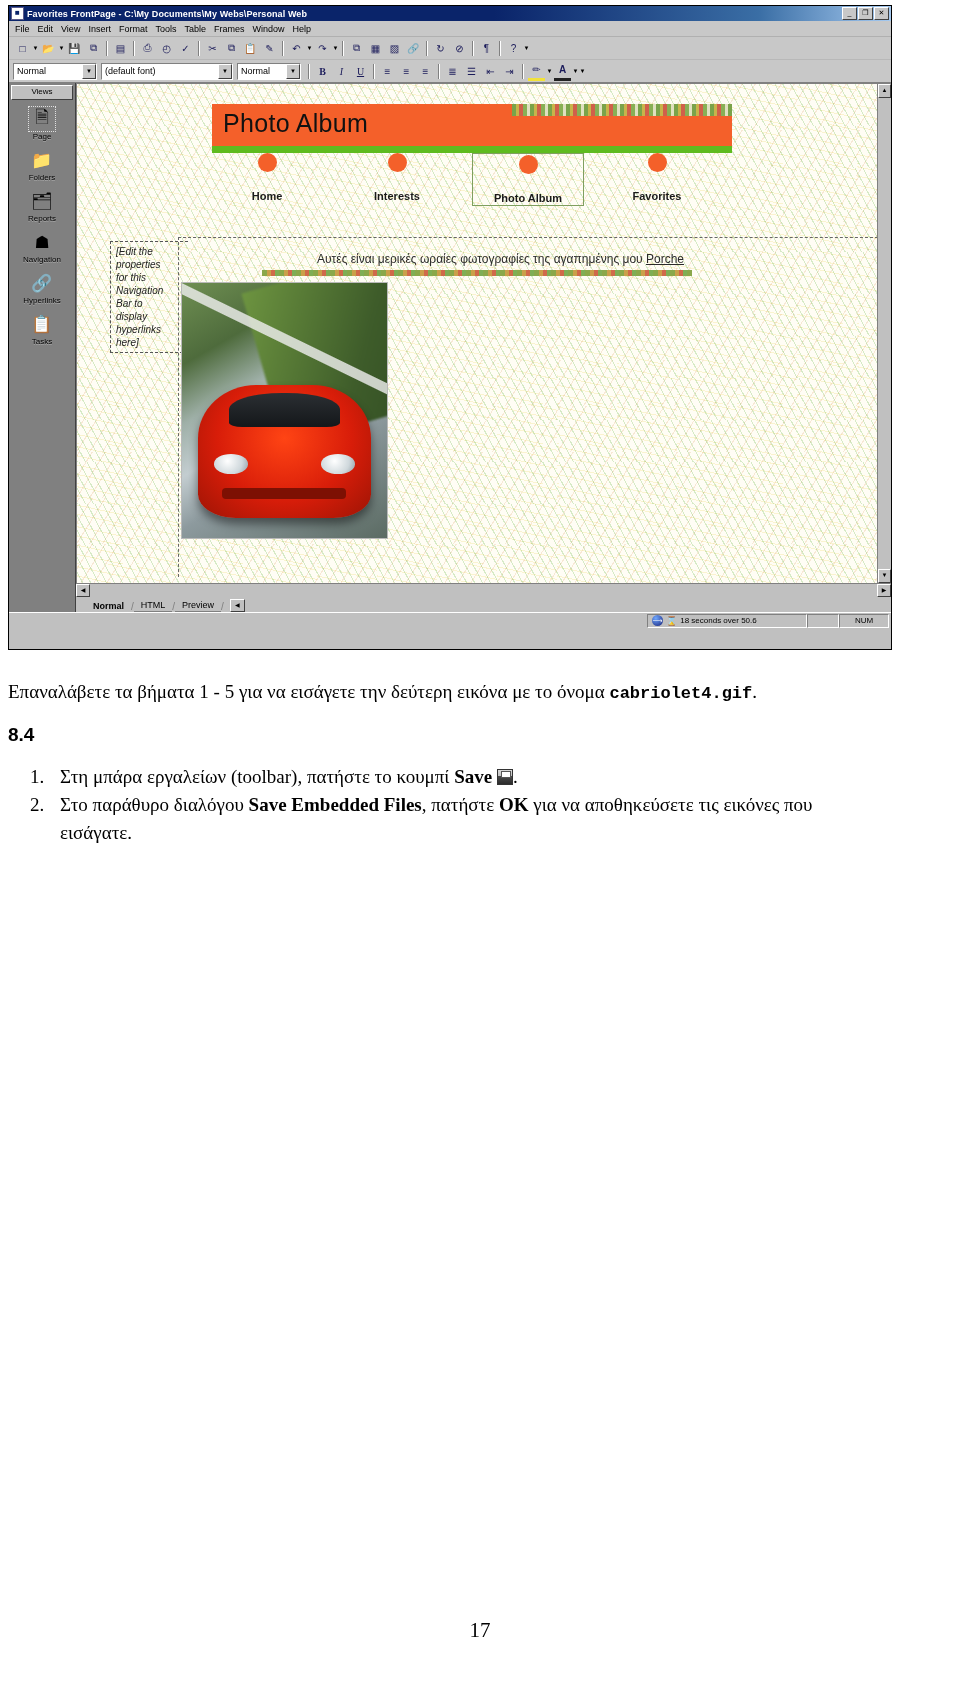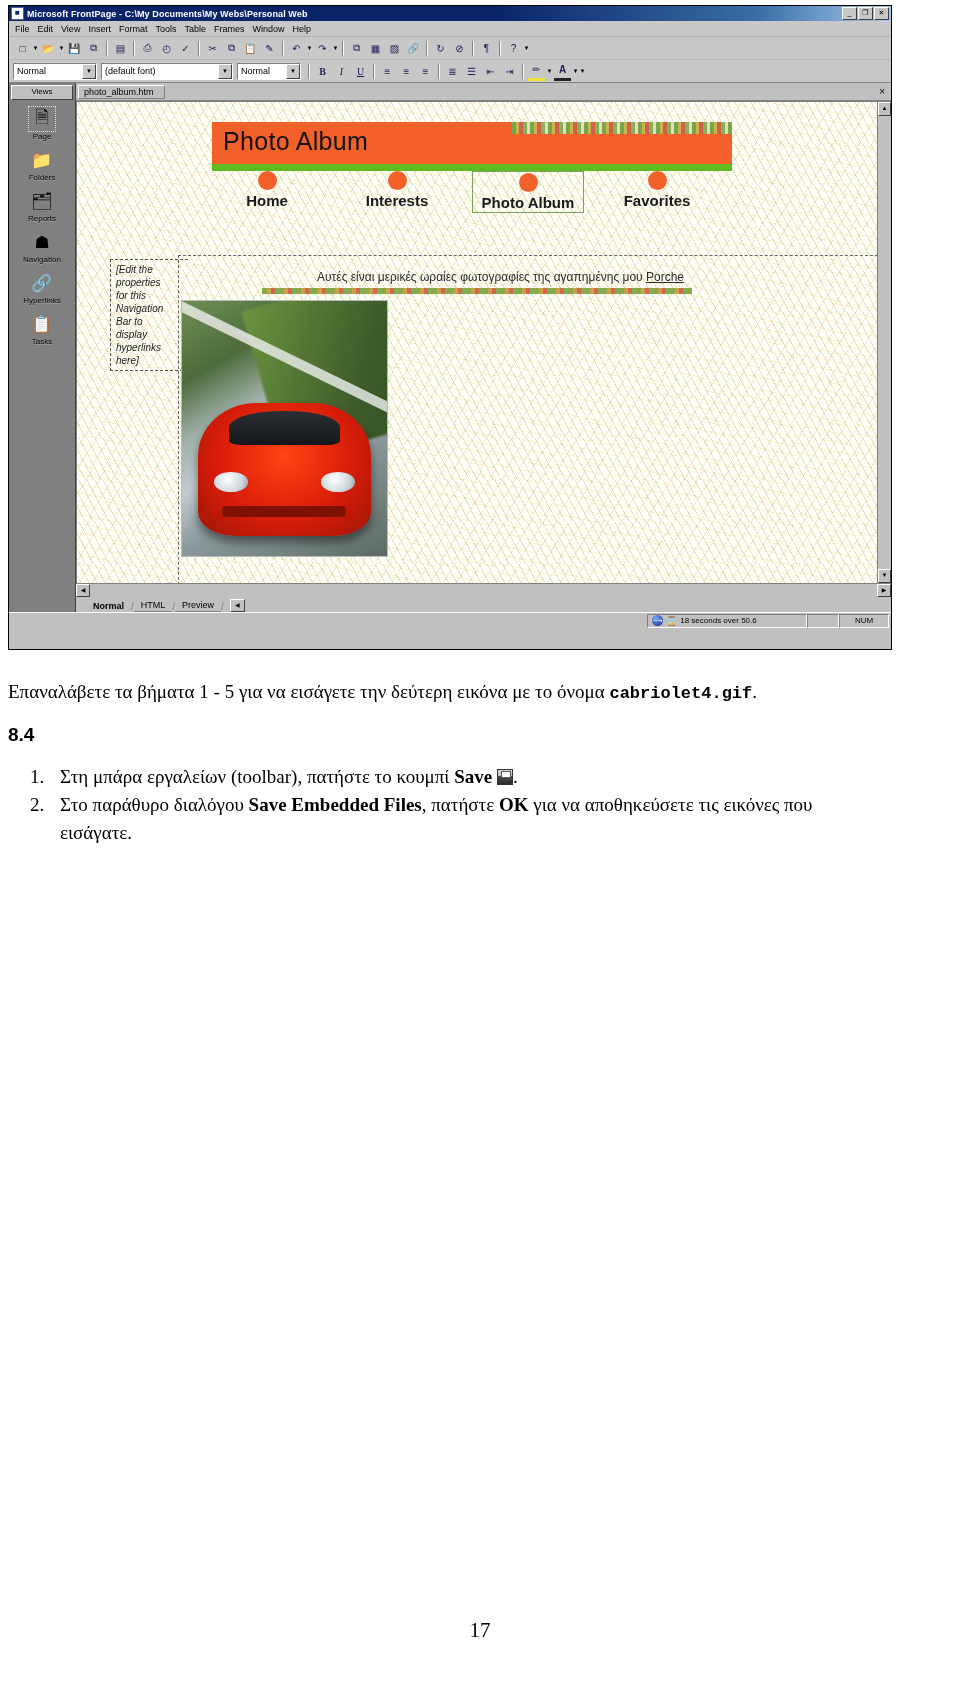"Microsoft FrontPage - C:\My Documents\My" div.tb-text { text: Microsoft -> Favorites }
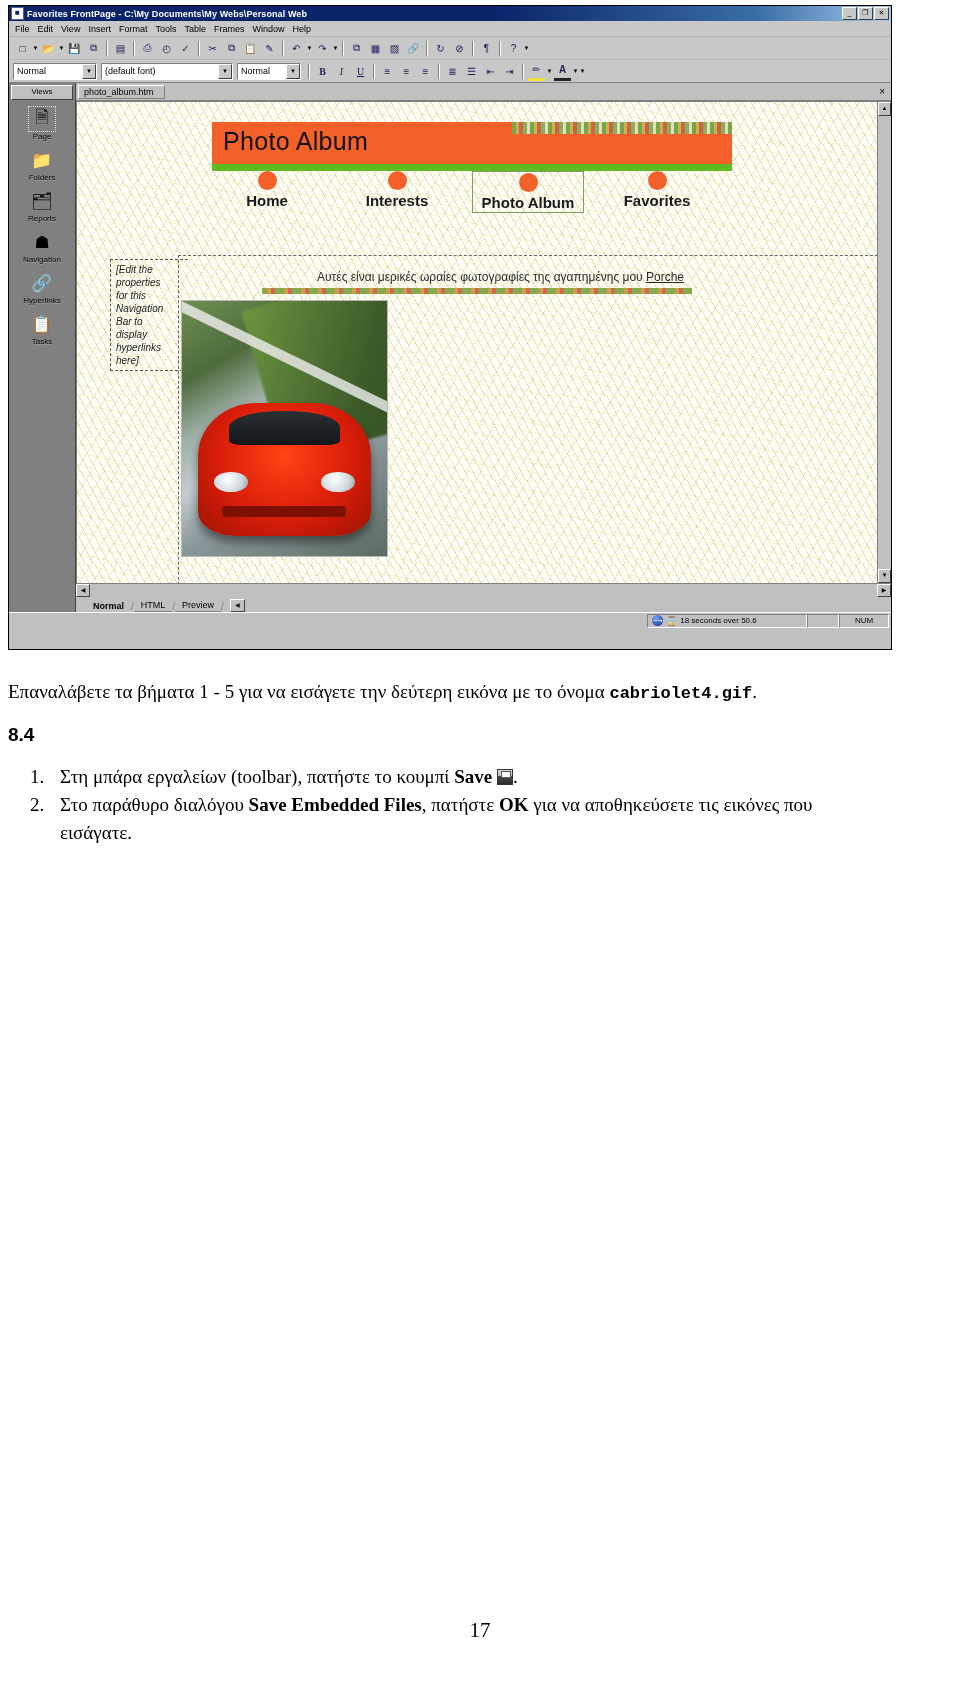"photo_album.htm" div.doctab { html: <div> <div>photo_album.htm</div> <div>×</div> </div> -> none }
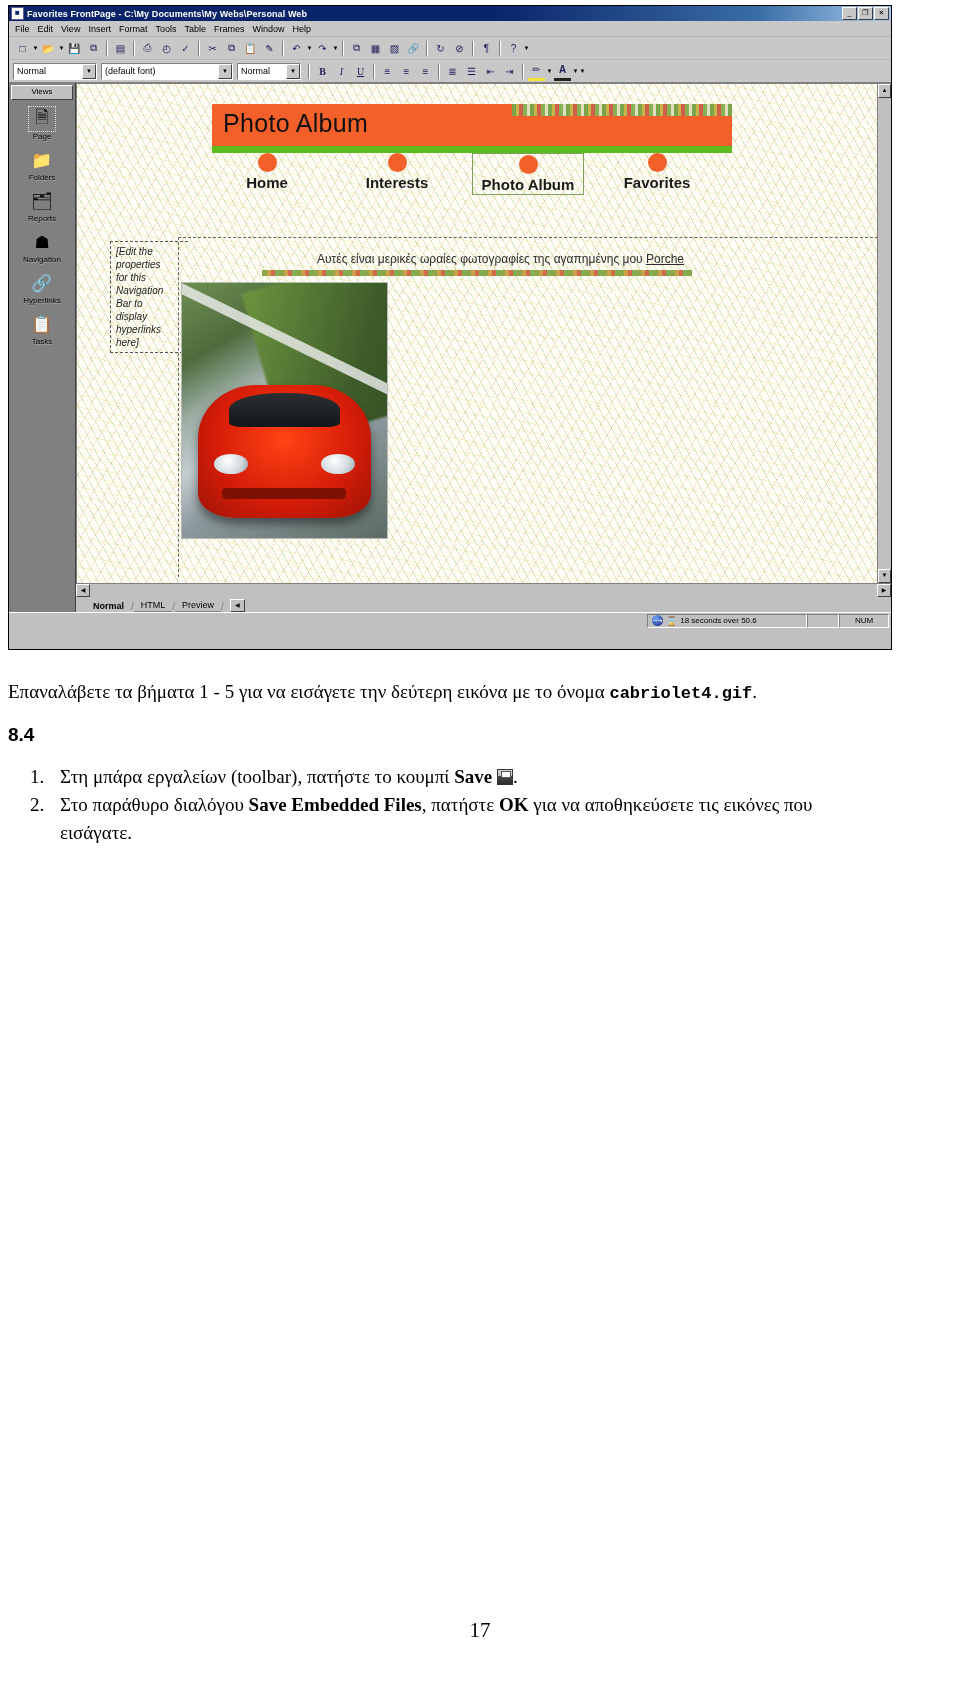"Home" .navtxt { font-size: 15px -> 11px; margin-top: 2px -> 18px }
